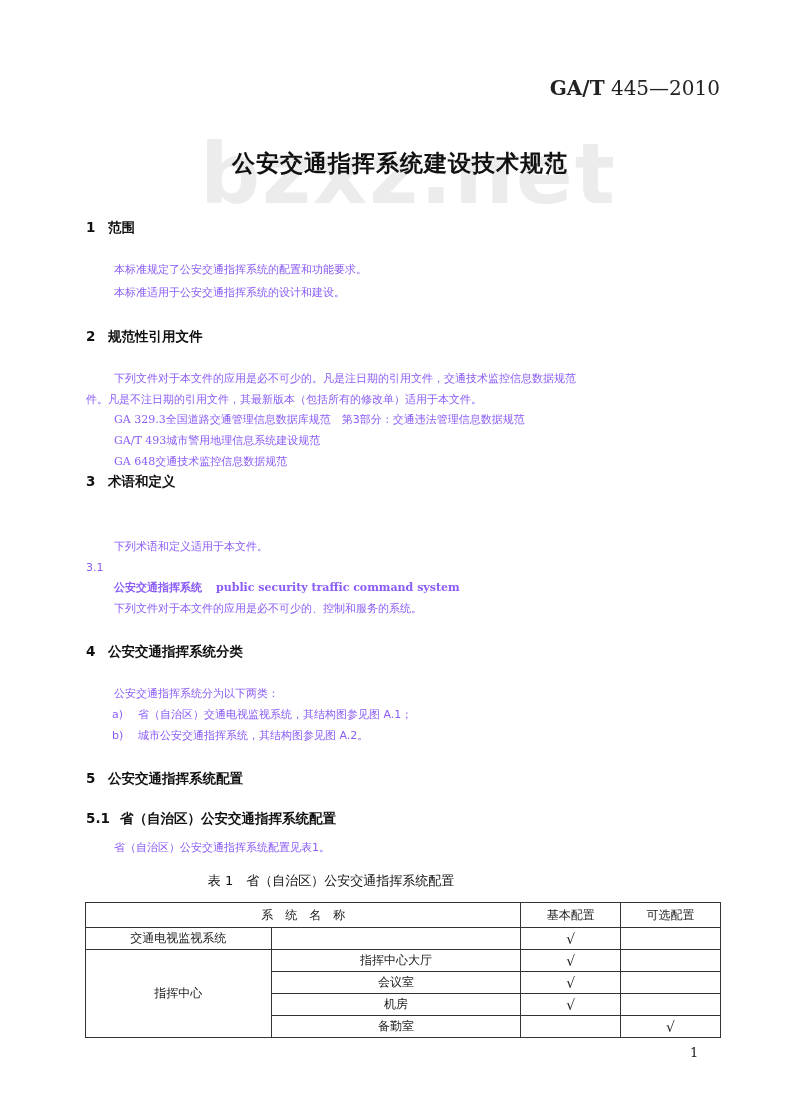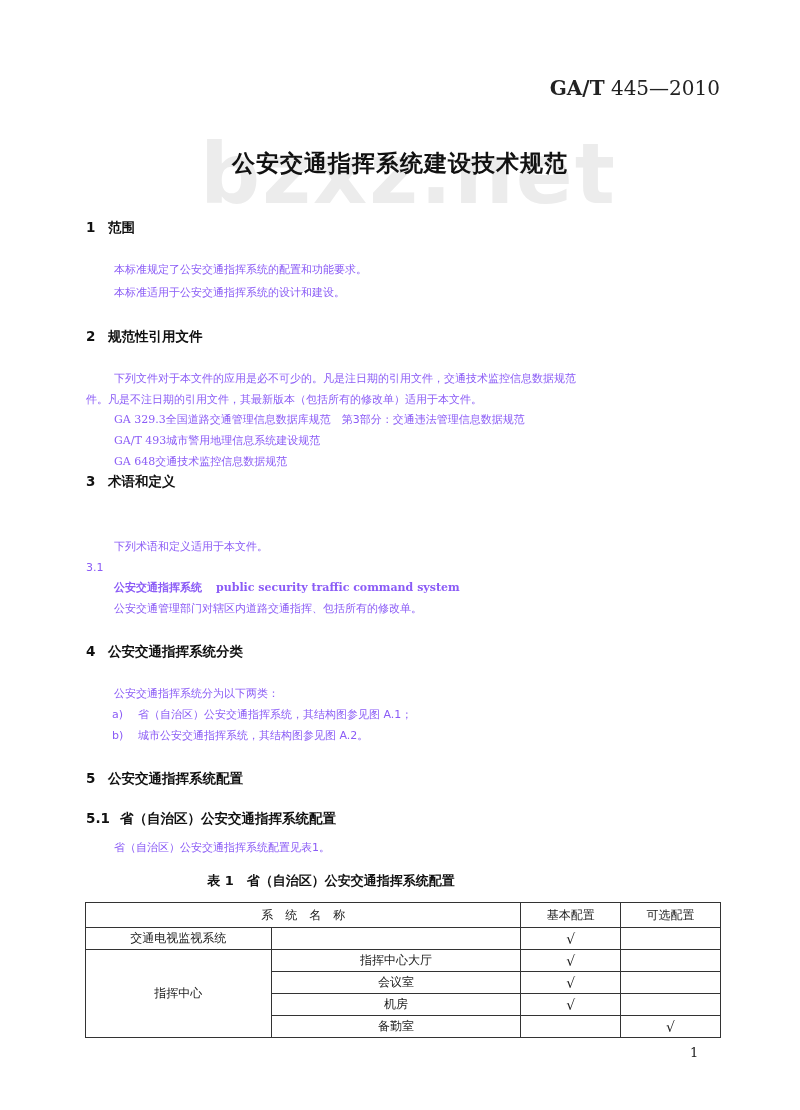"公安交通管理部门对辖区内道路交通指挥、包括所有的修改单。" div.abs { text: 公安交通管理部门对辖区内道路交通指挥、包括所有的修改单 -> 下列文件对于本文件的应用是必不可少的、控制和服务的系统 }
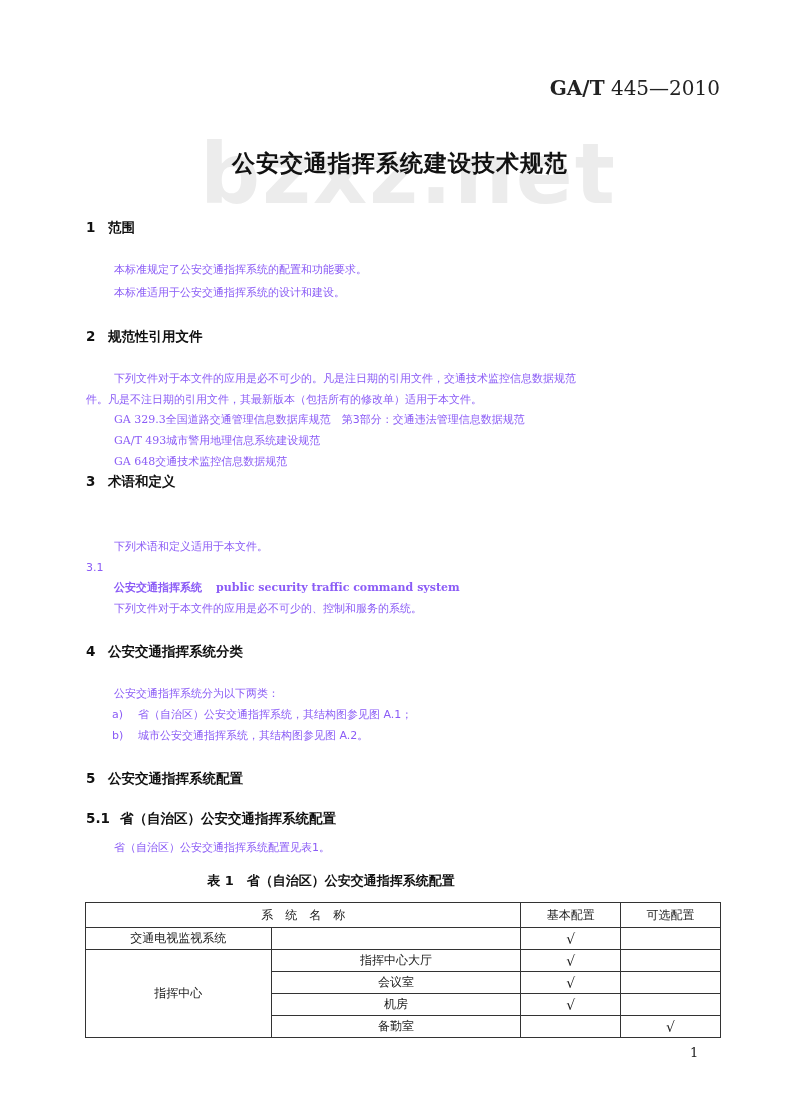"省（自治区）公安交通指挥系统，其结构图参见图 A.1；" span { text: 公安交通指挥 -> 交通电视监视 }
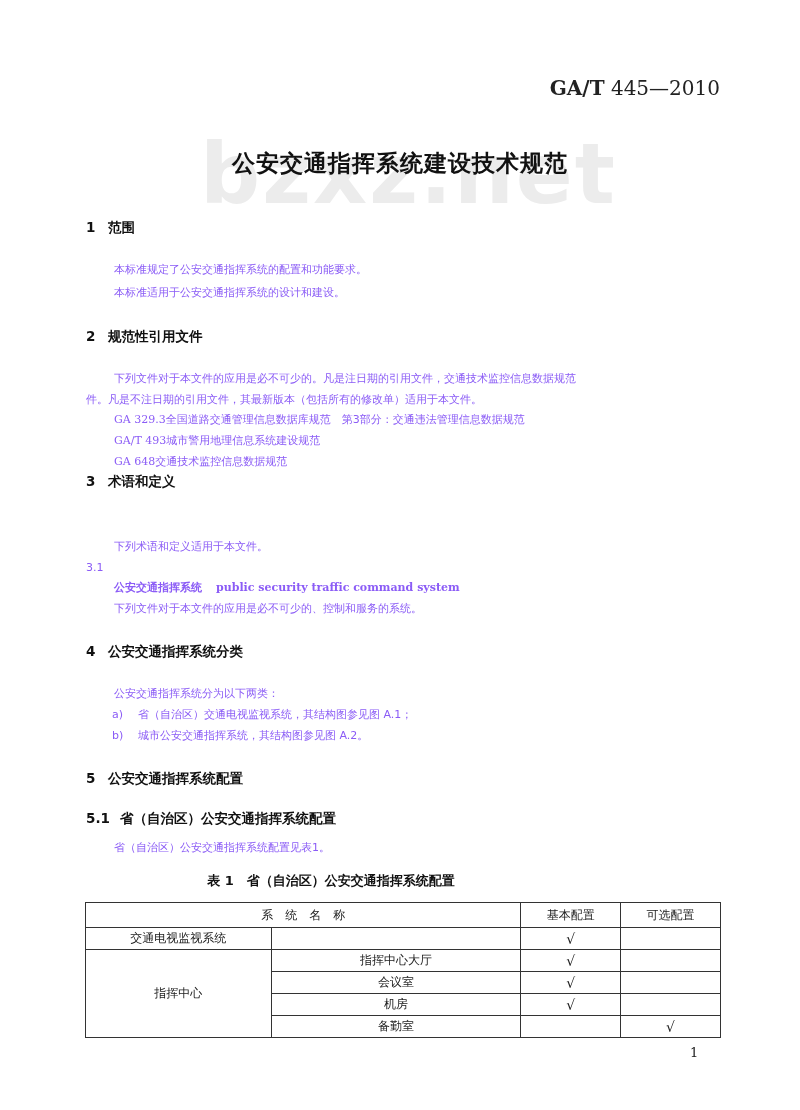"表 1 省（自治区）公安交通指挥系统配置" .table-caption { font-weight: bold -> normal }
